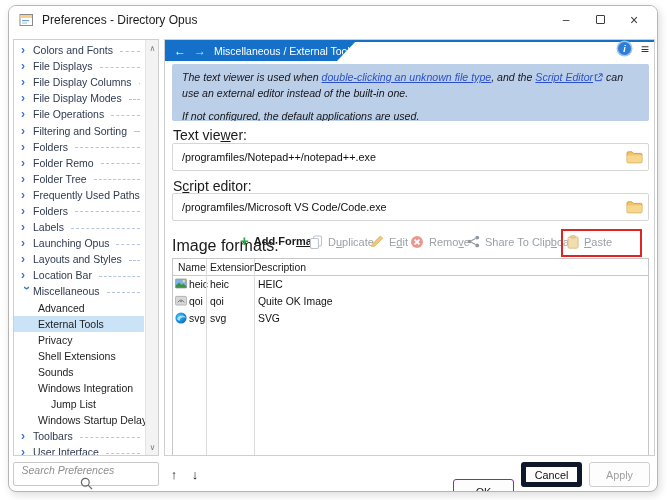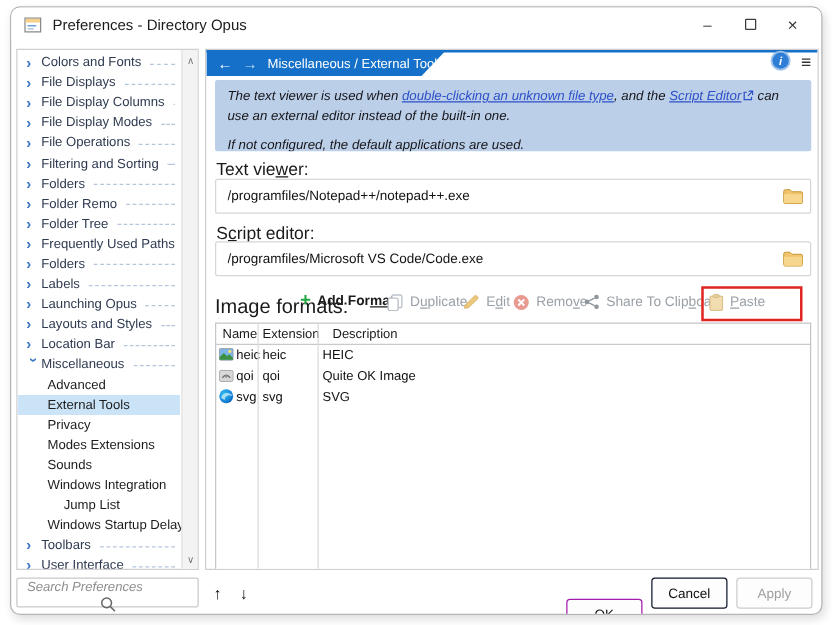"Description" .hrow .h3 { padding-left: 12px -> 0 }
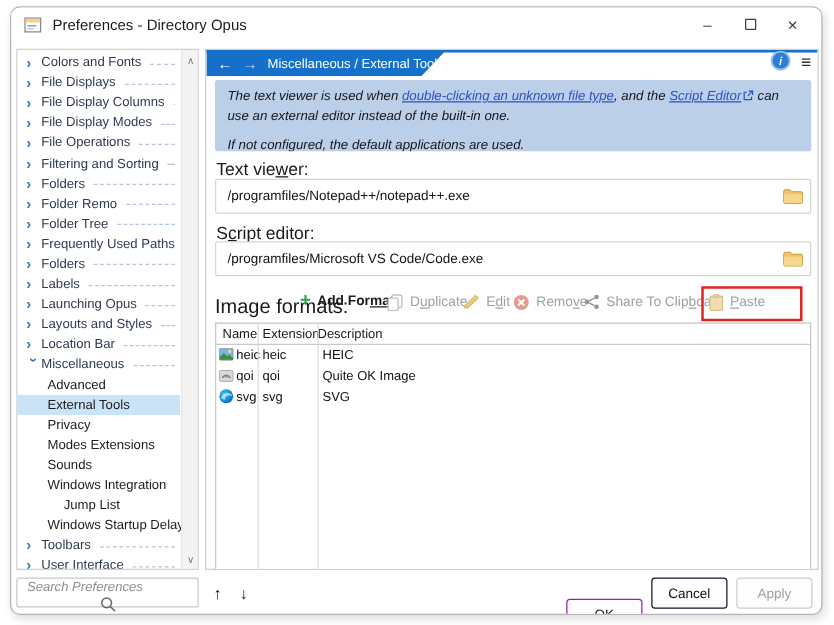"Modes Extensions" span.lbl { text: Modes -> Shell }
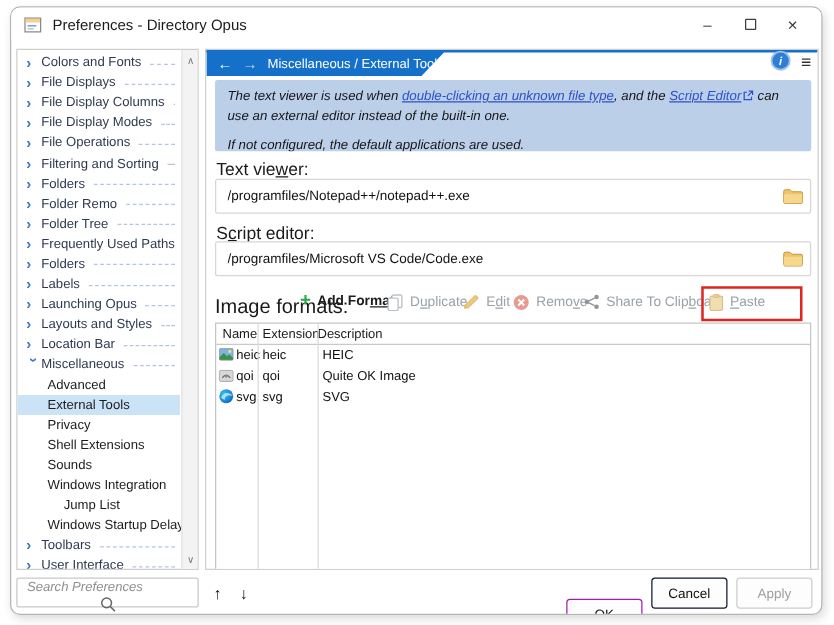"Cancel" .cancel { border: 1px solid #0f172a -> 5px solid #0f172a }
